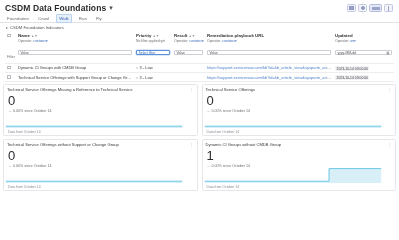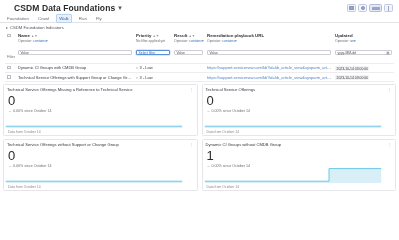"CSDM Data Foundations" .titlebar { padding: 2px 4px 0 14px -> 2px 4px 0 5px }
